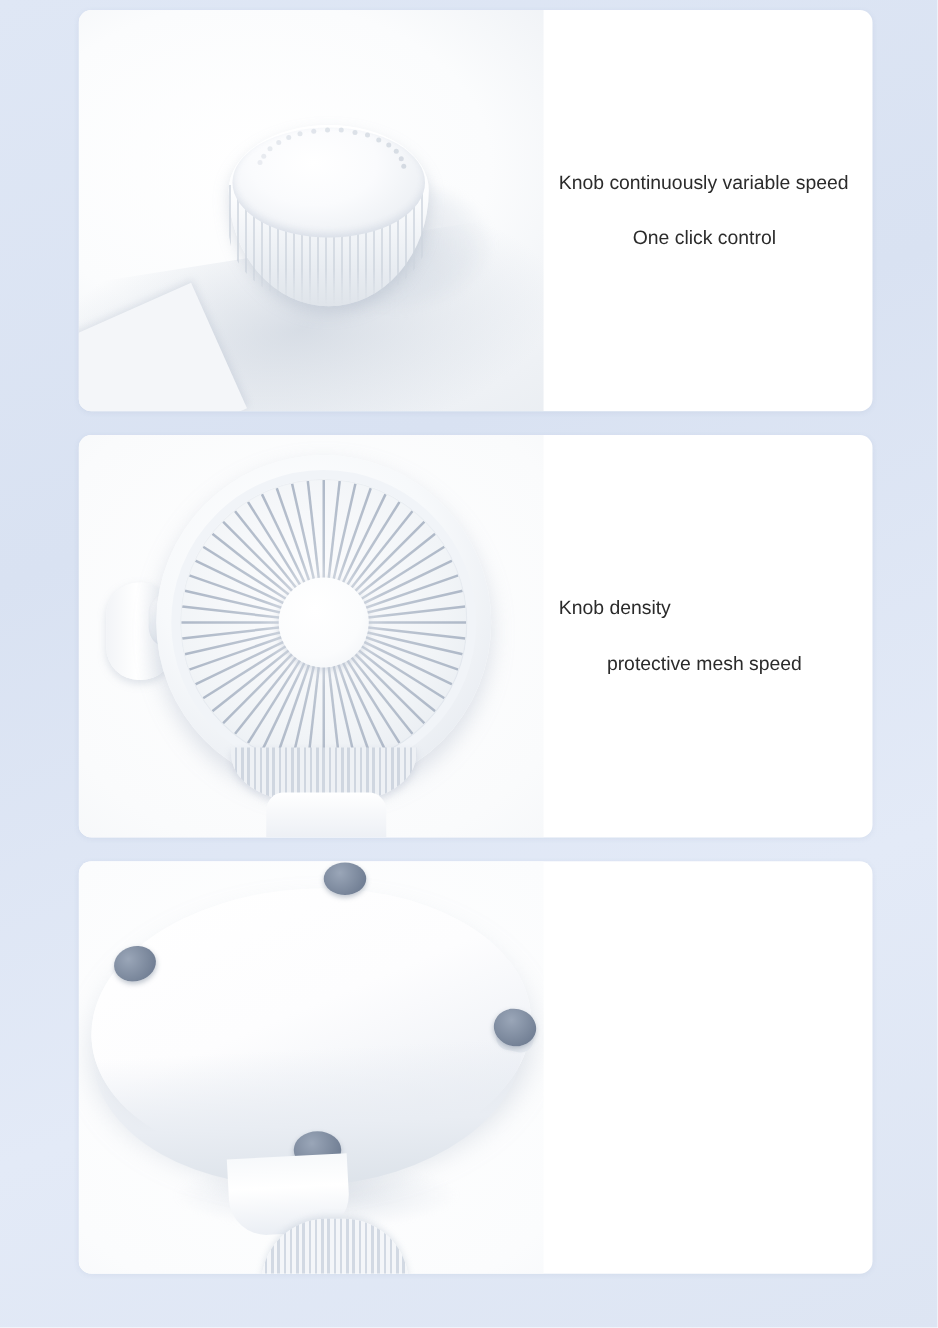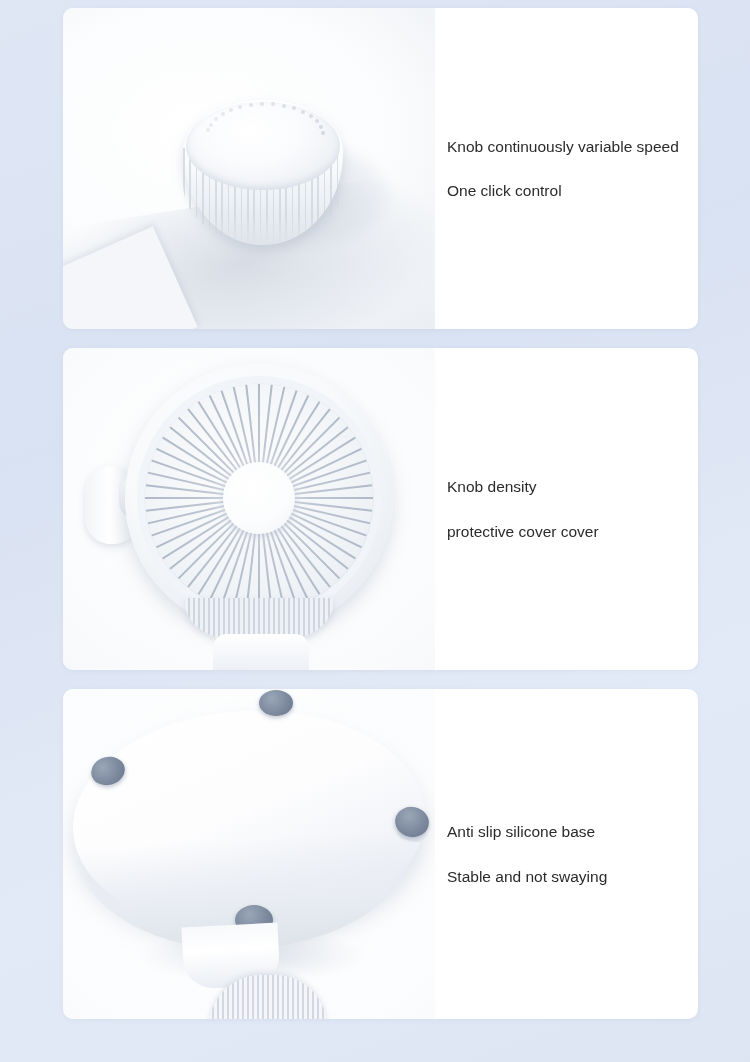"One click control" .card-text .line + .line { text-align: none -> center }
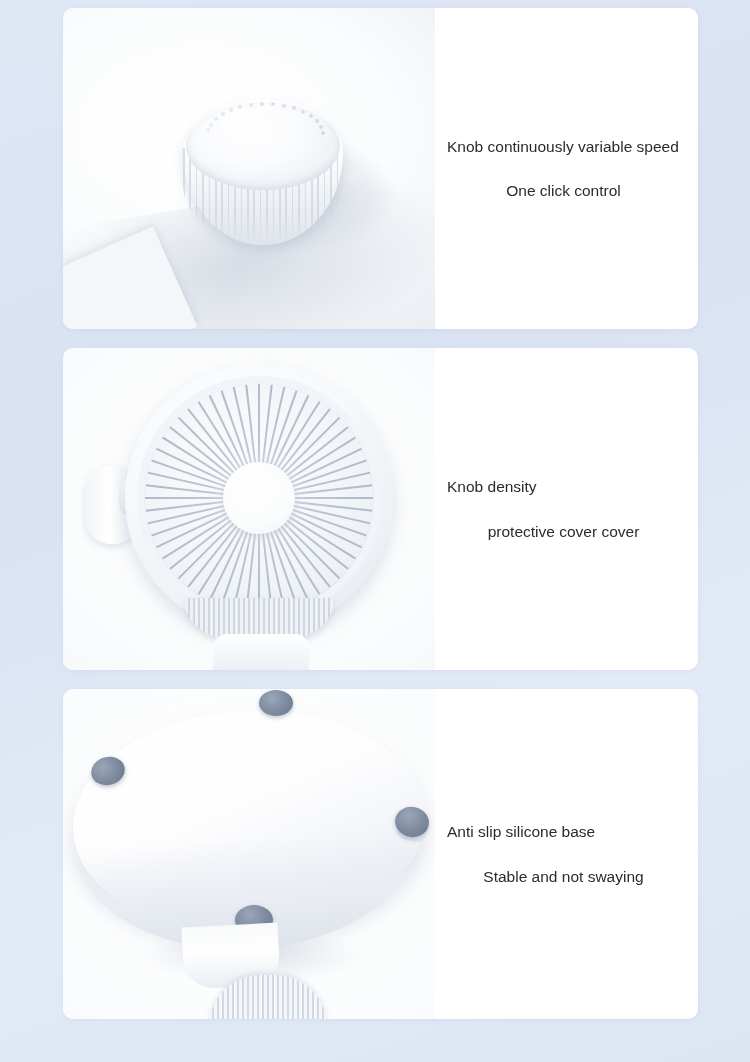"protective cover cover" p.line { text: cover cover -> mesh speed }
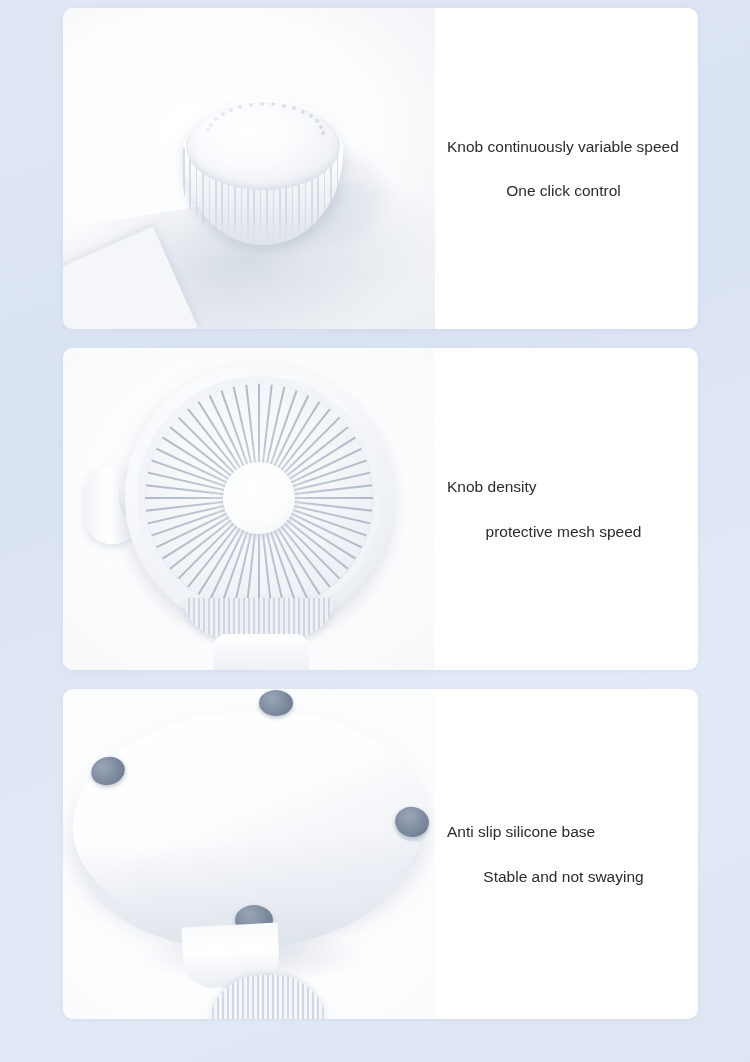"Anti slip silicone base" div.card-text { html: <div> <p>Anti slip silicone base</p> <p>Stable and not swaying</p> </div> -> none }
